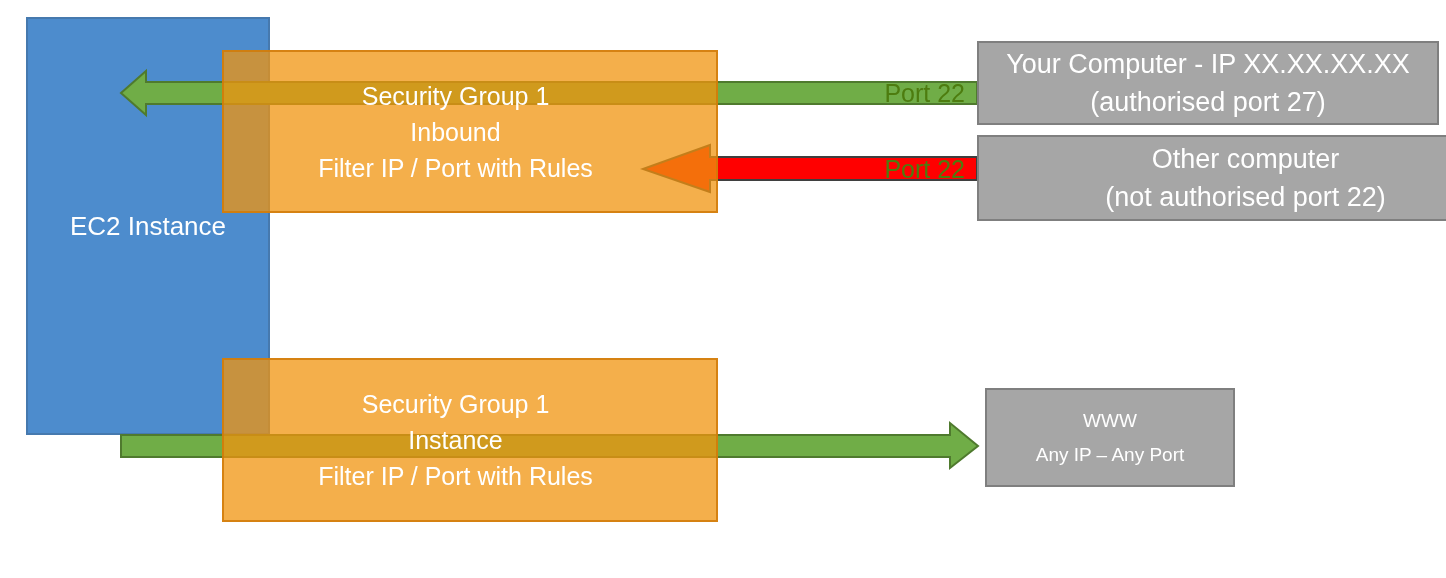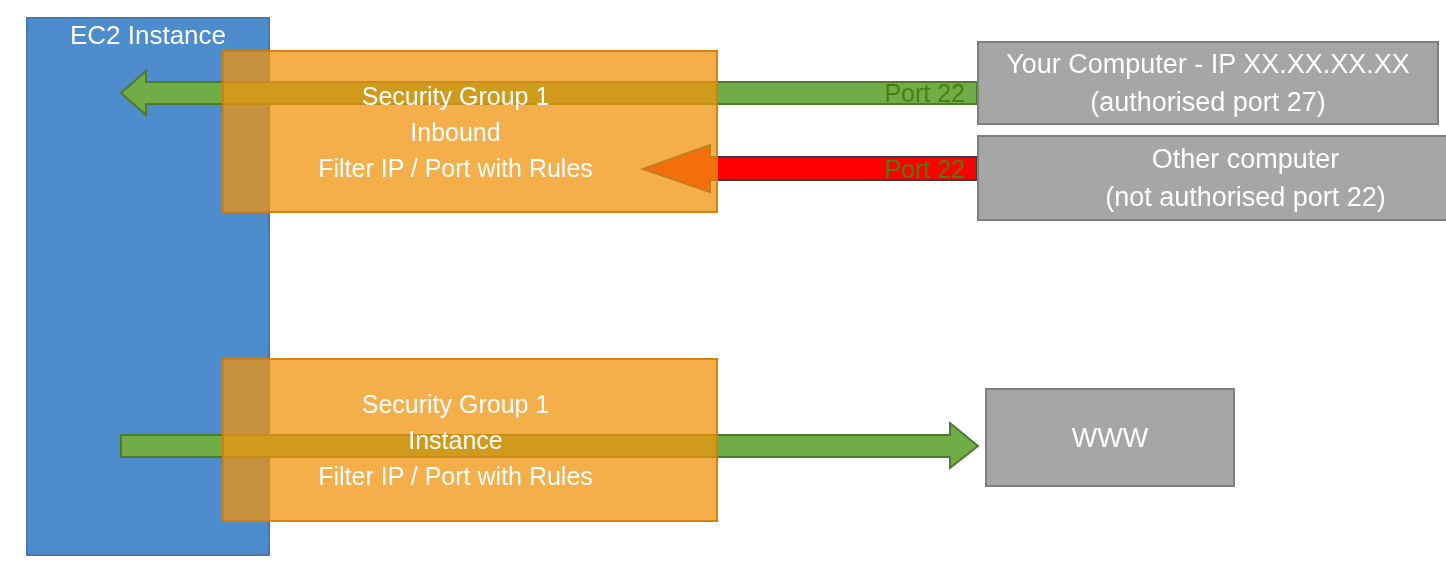"EC2 Instance" .ec2-box { height: 539px -> 418px; justify-content: space-between -> none }
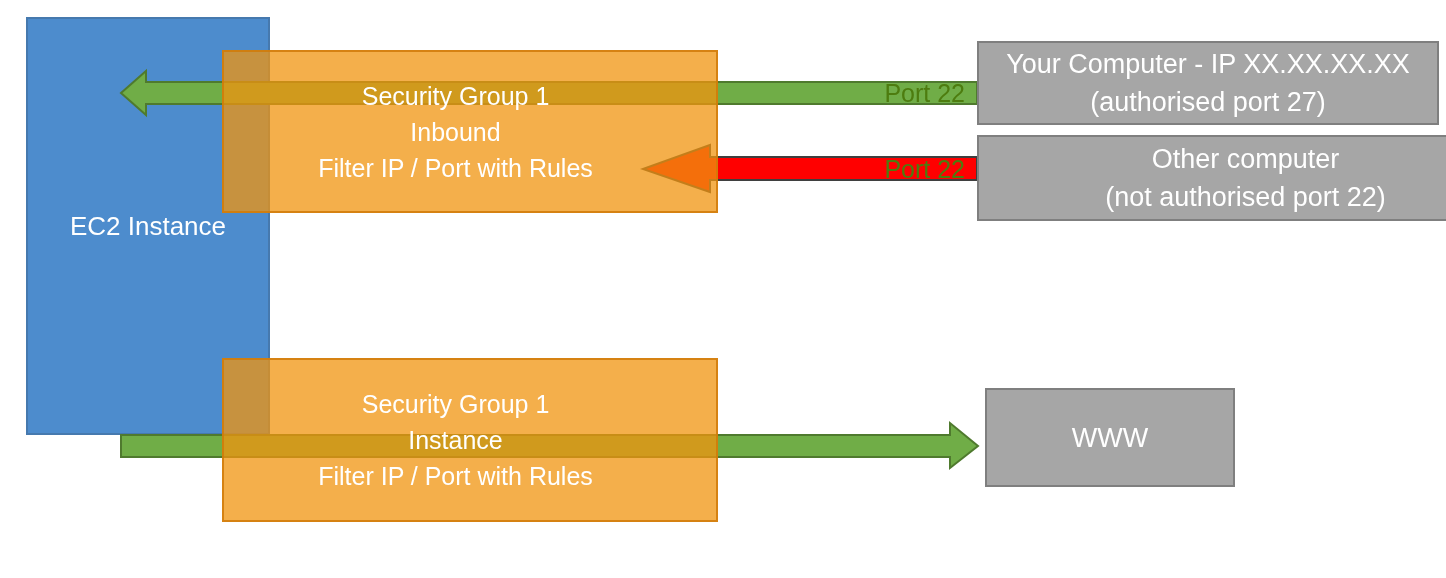"WWW" .www-box { font-size: 27px -> 19px }
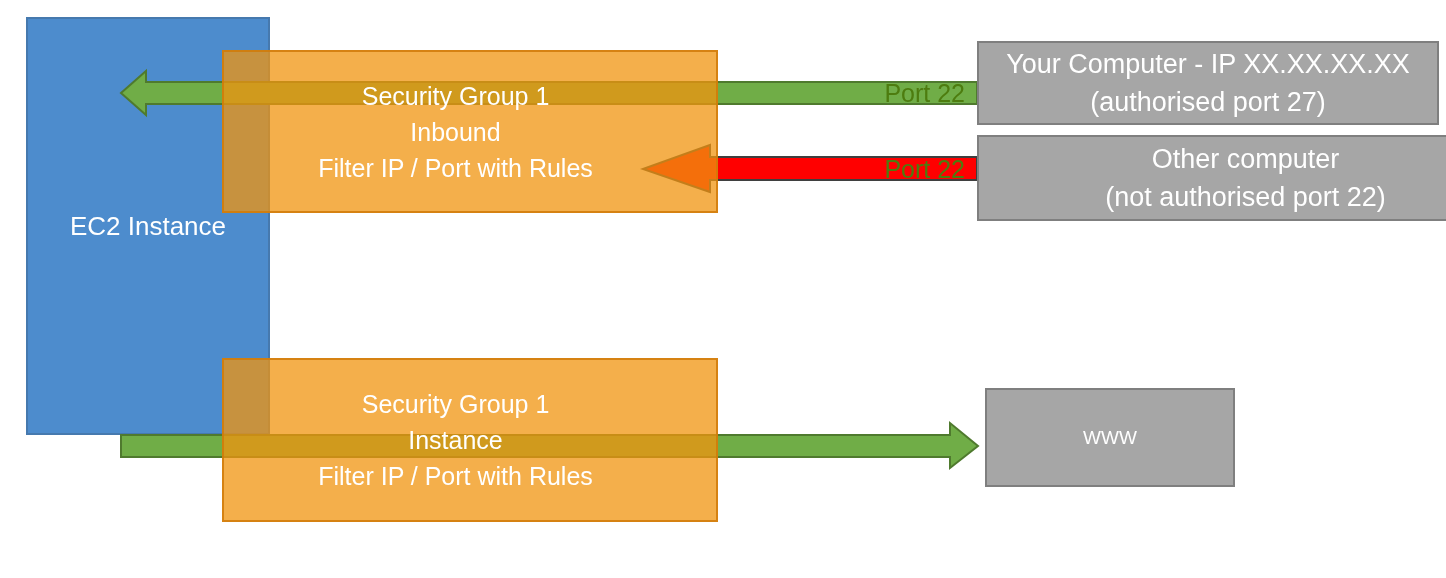"Any IP – Any Port" span { html: none -> <span>Any IP – Any Port</span> }
